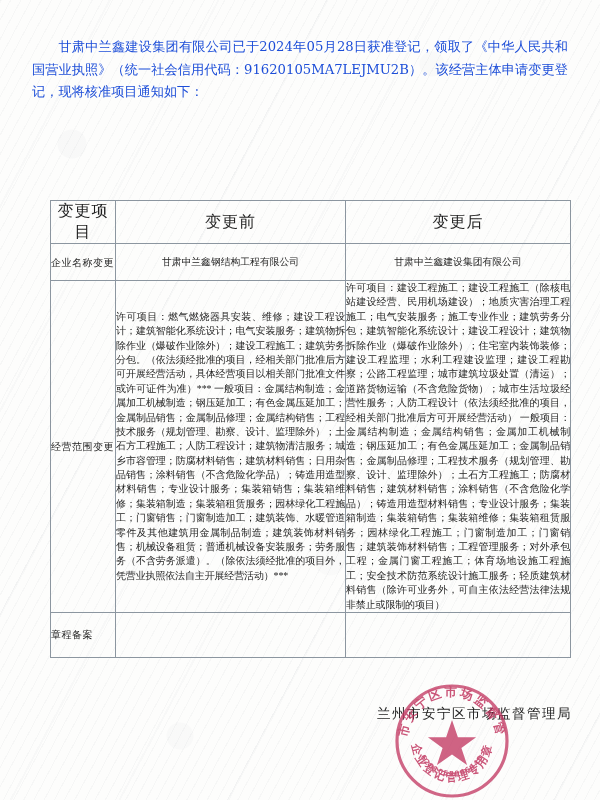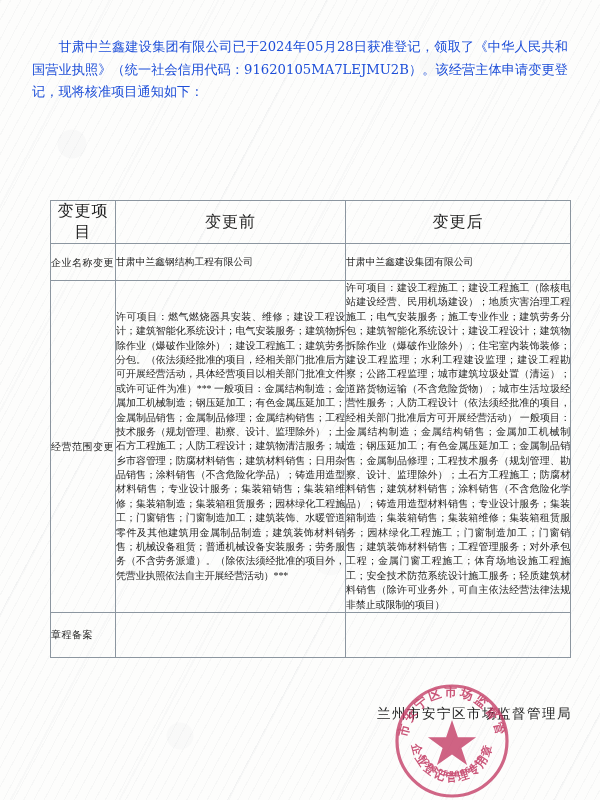"甘肃中兰鑫钢结构工程有限公司" .val-cell { text-align: left -> center }
